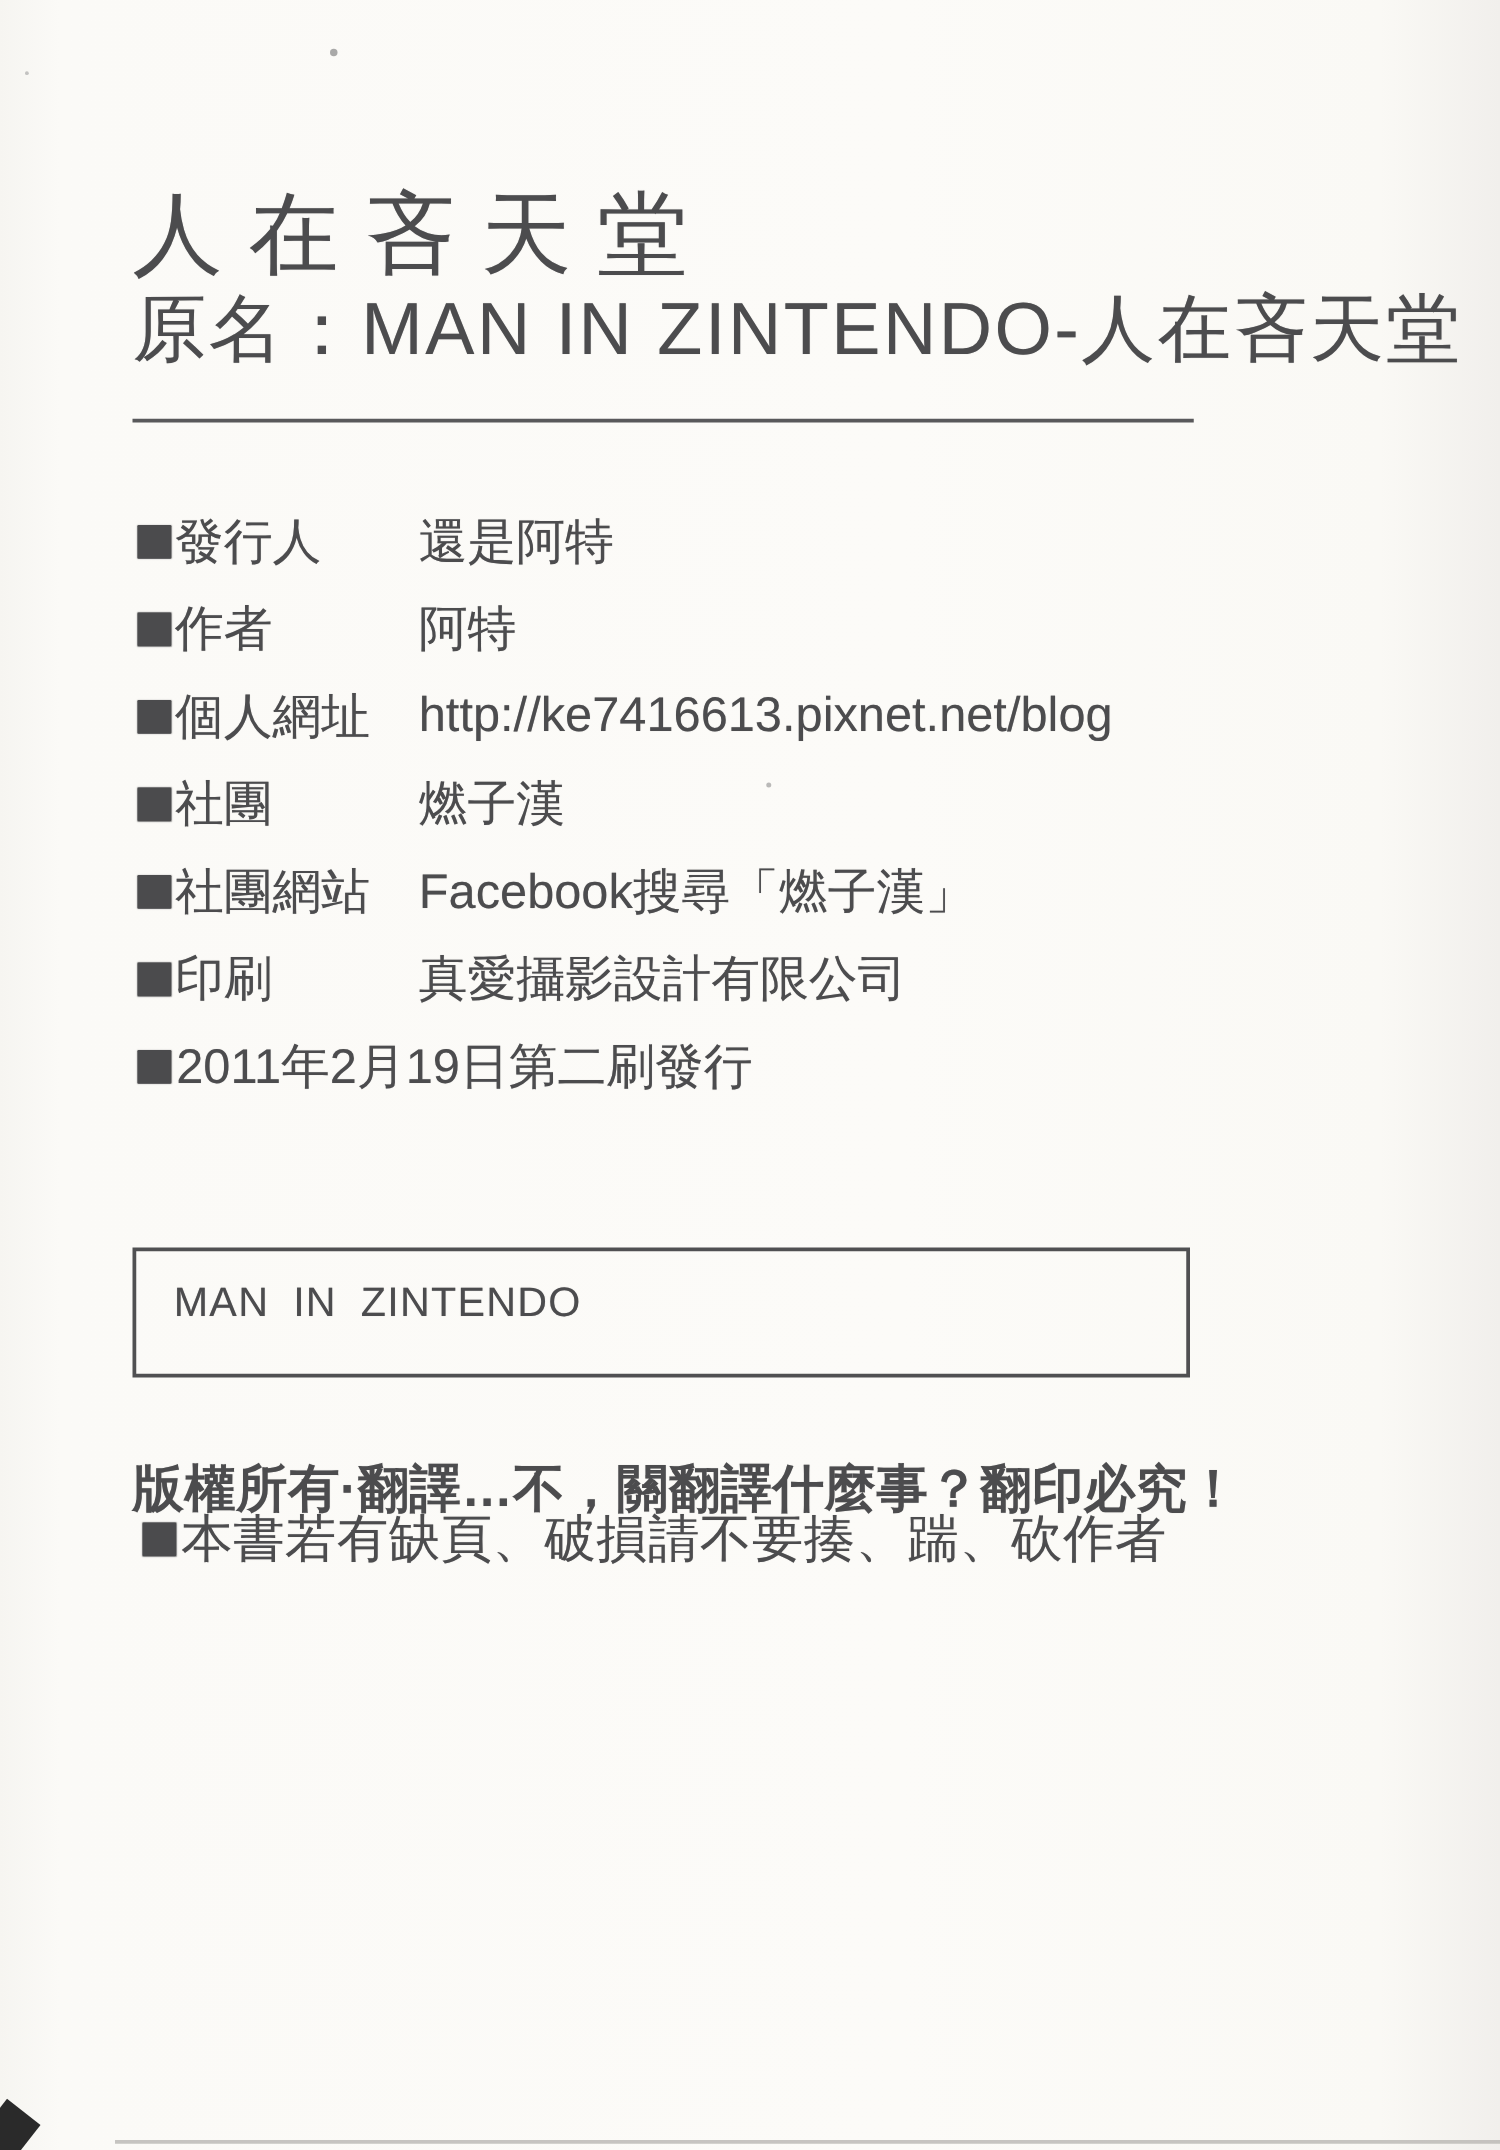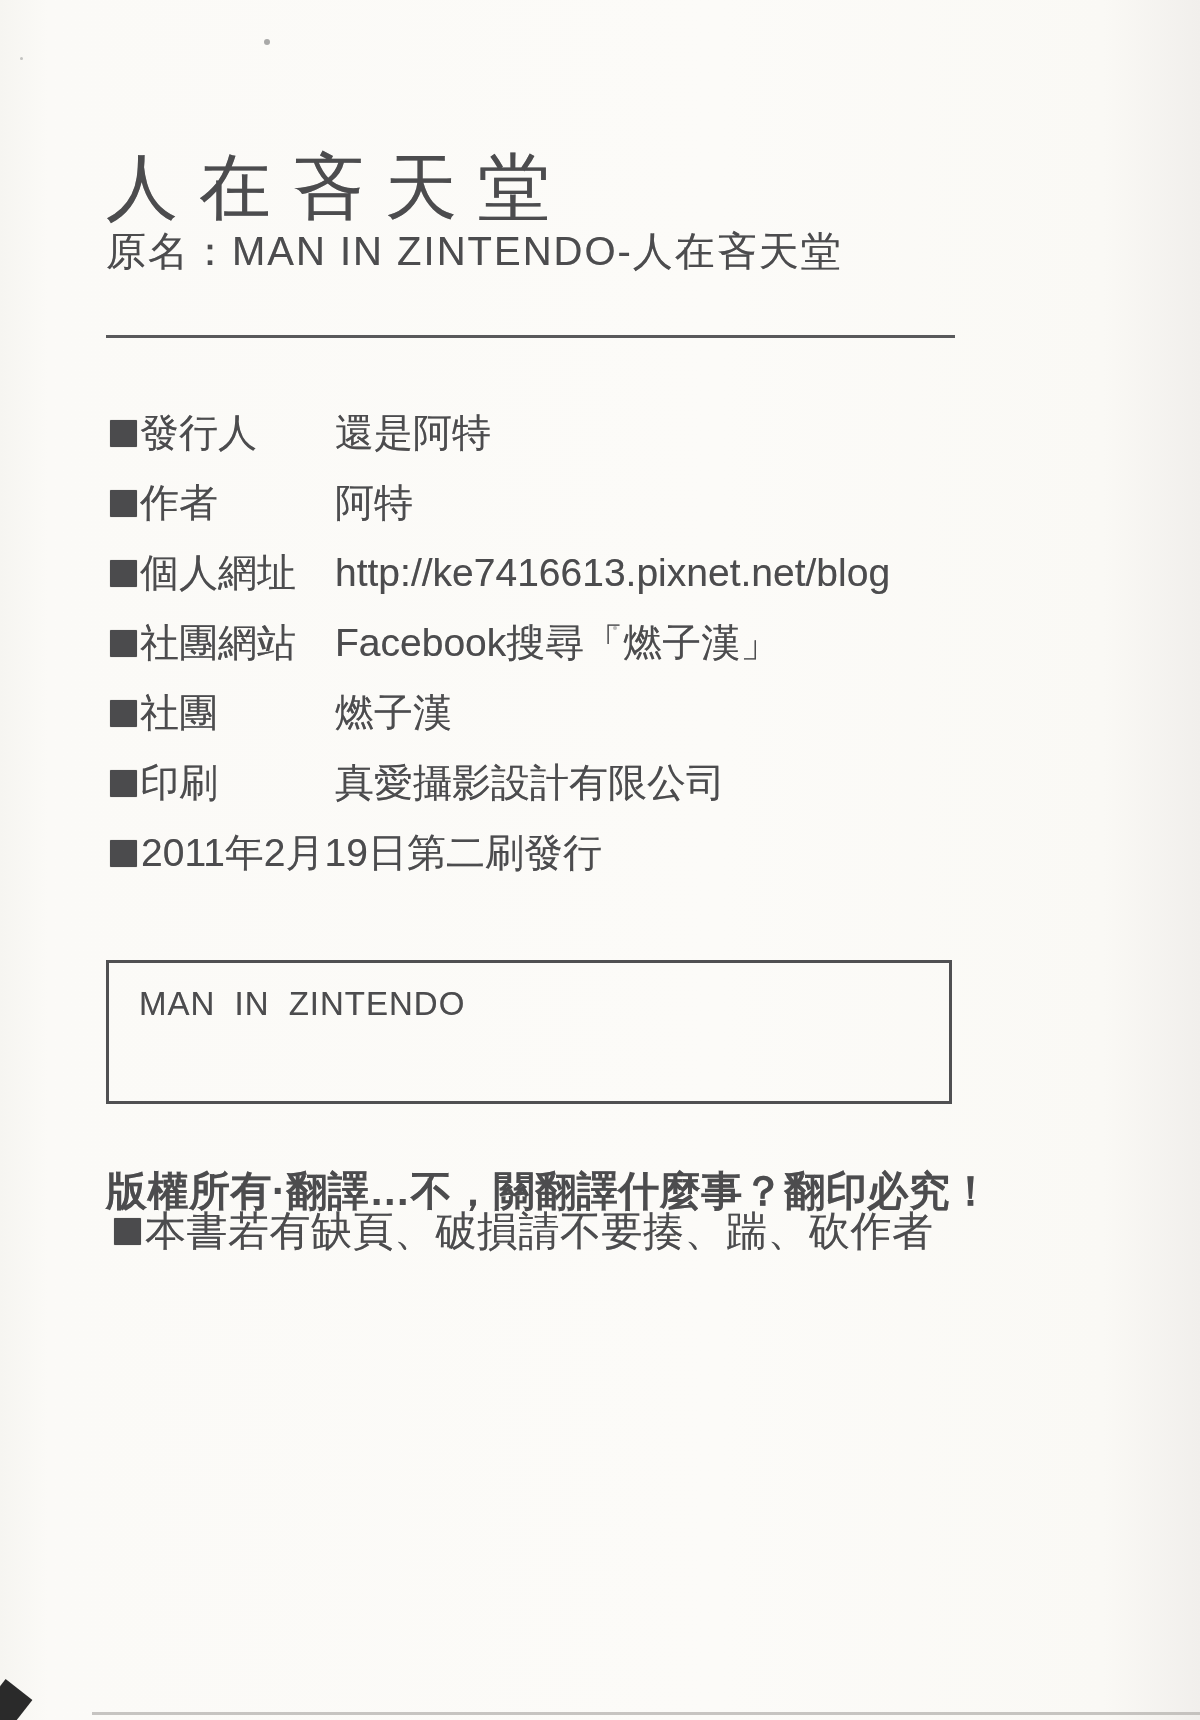"原名：MAN IN ZINTENDO-人在吝天堂" .subtitle { font-size: 40px -> 59px }
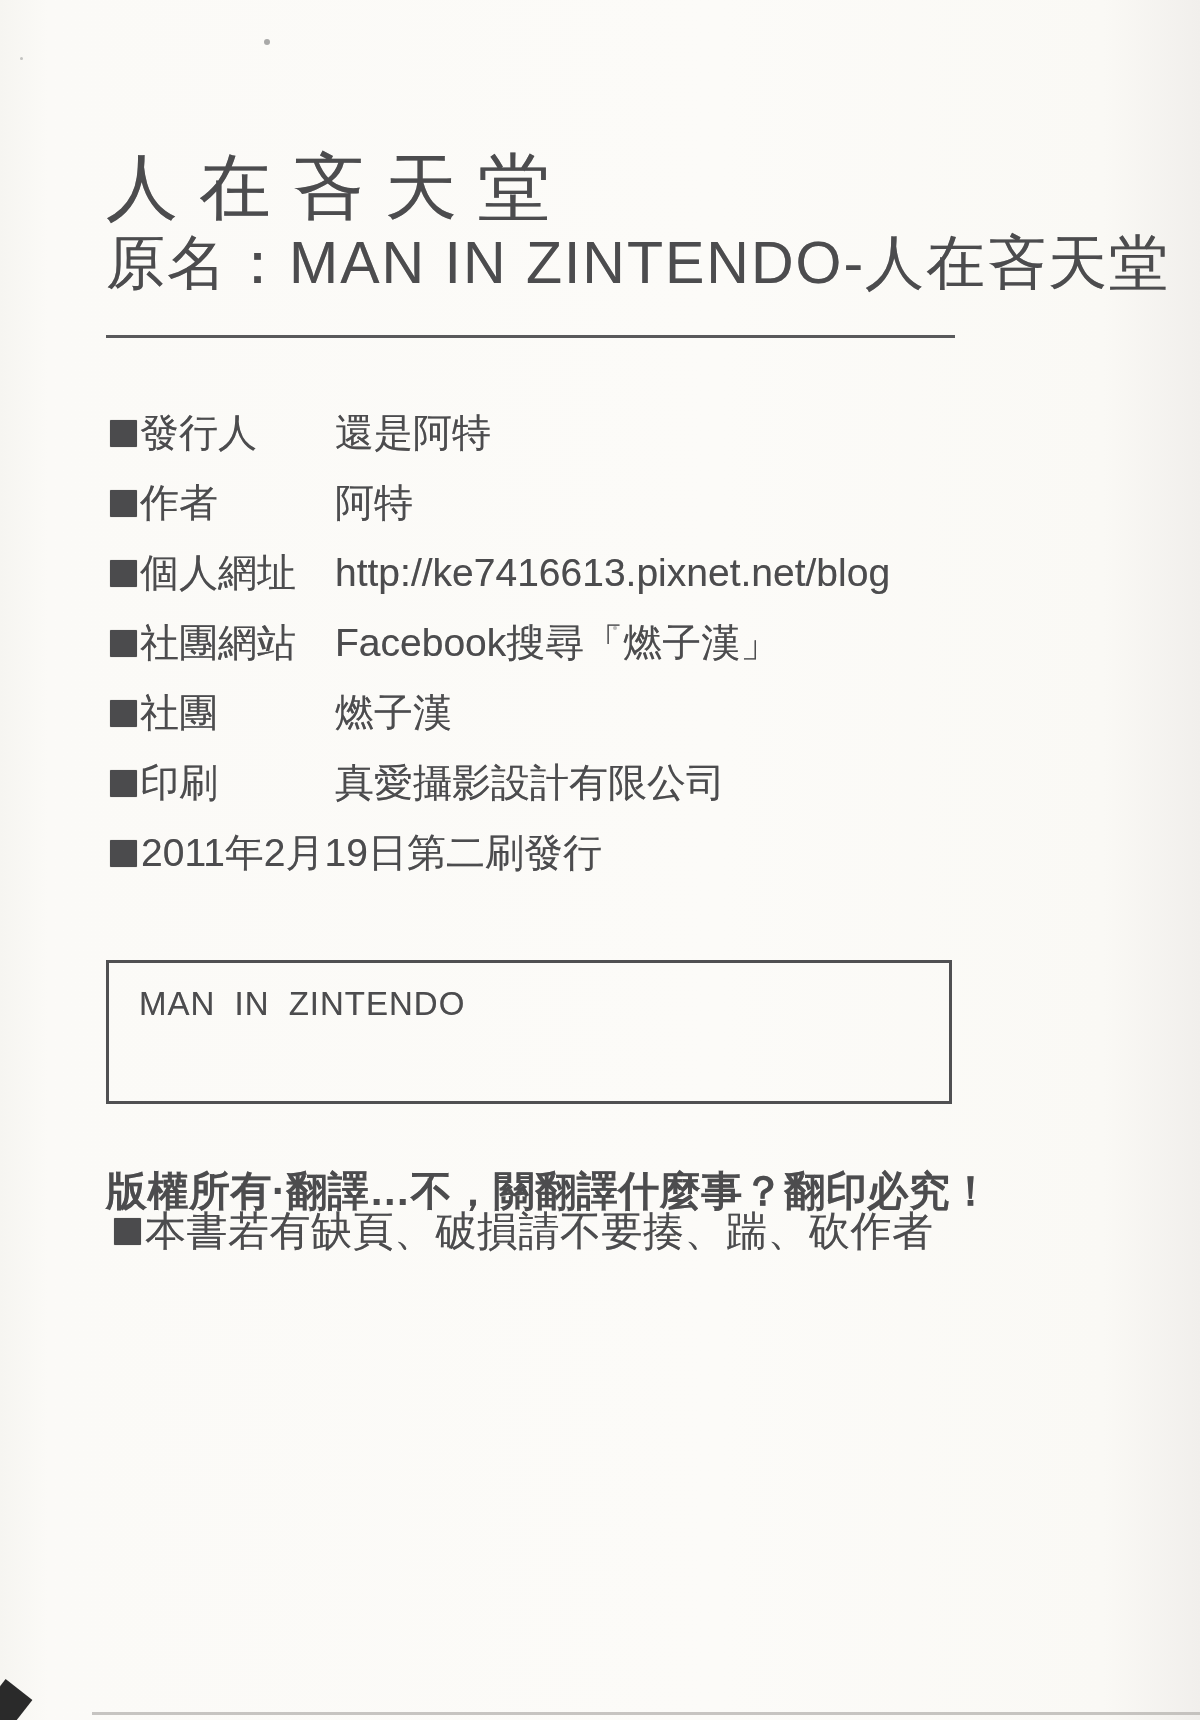"社團網站" div.row { order: before "社團" -> after "社團" }
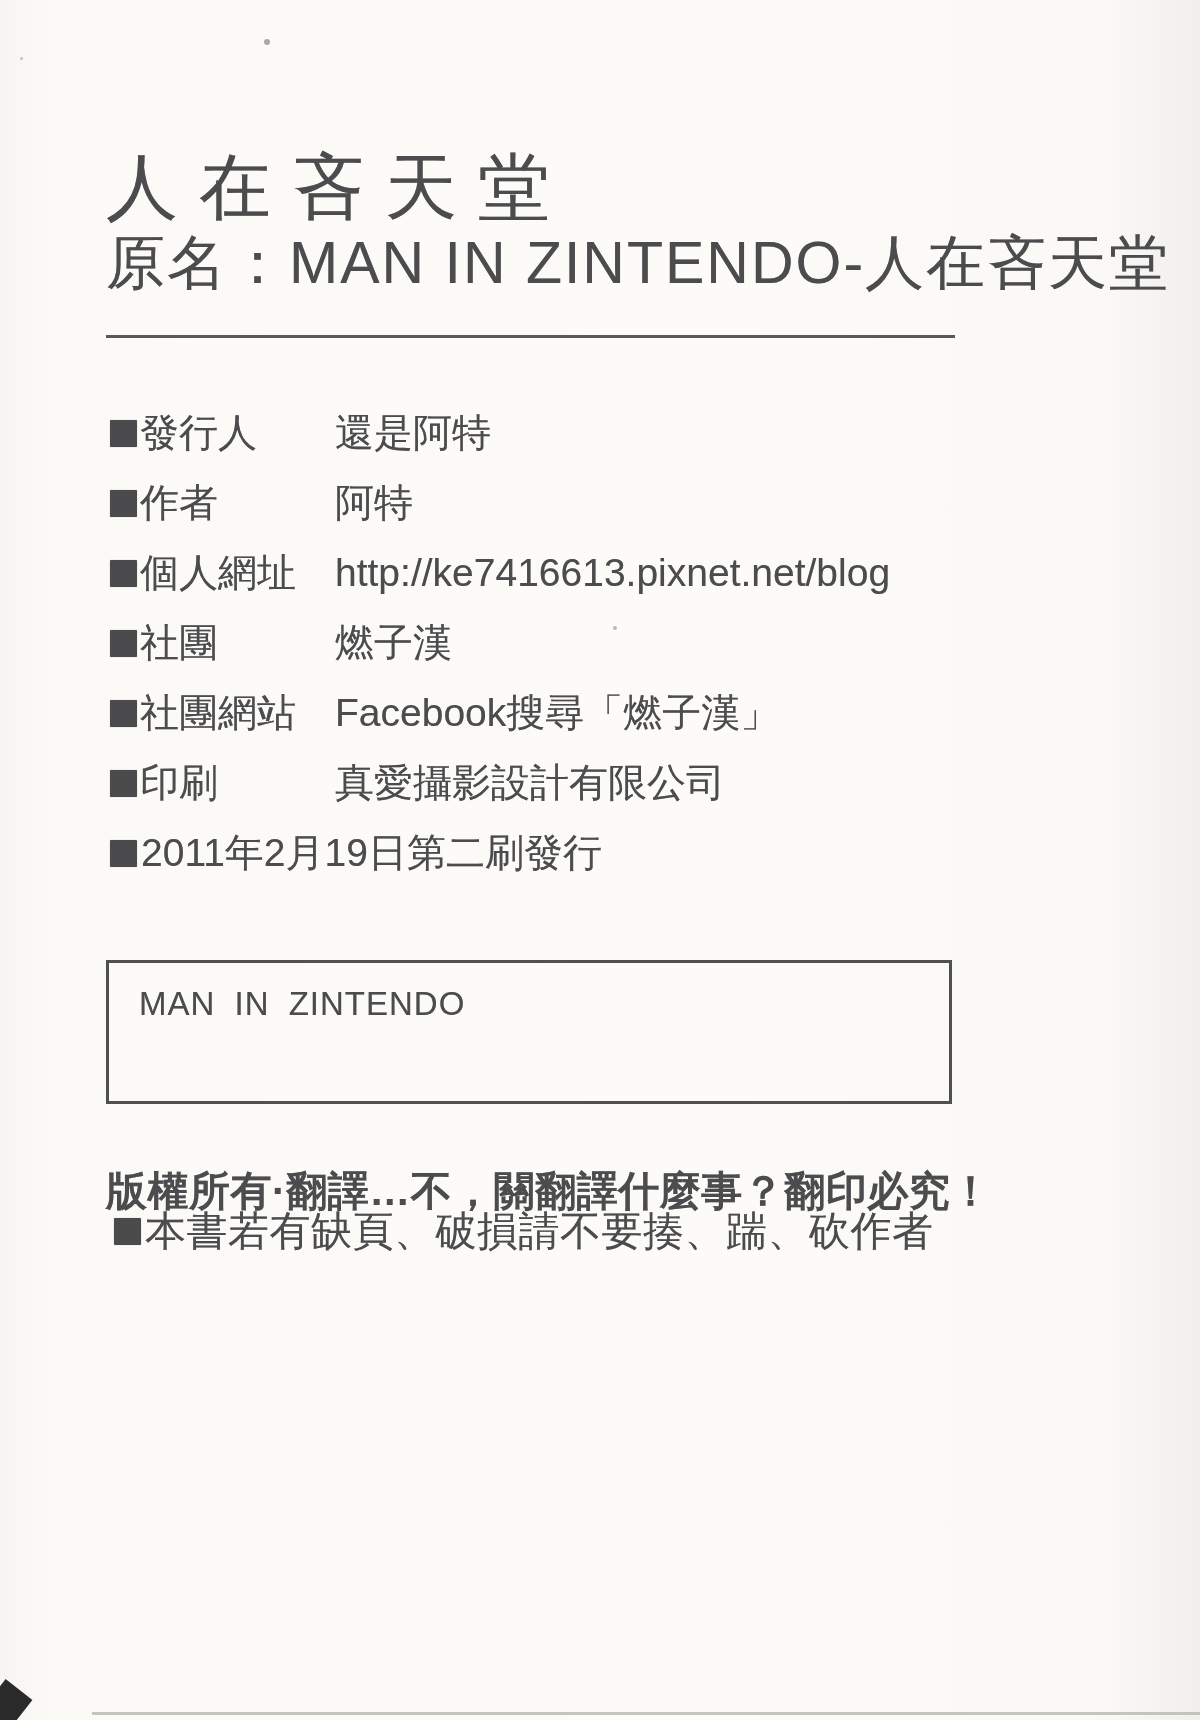"MAN IN ZINTENDO" .copyright-box { height: 144px -> 104px; top: 960px -> 998px }
